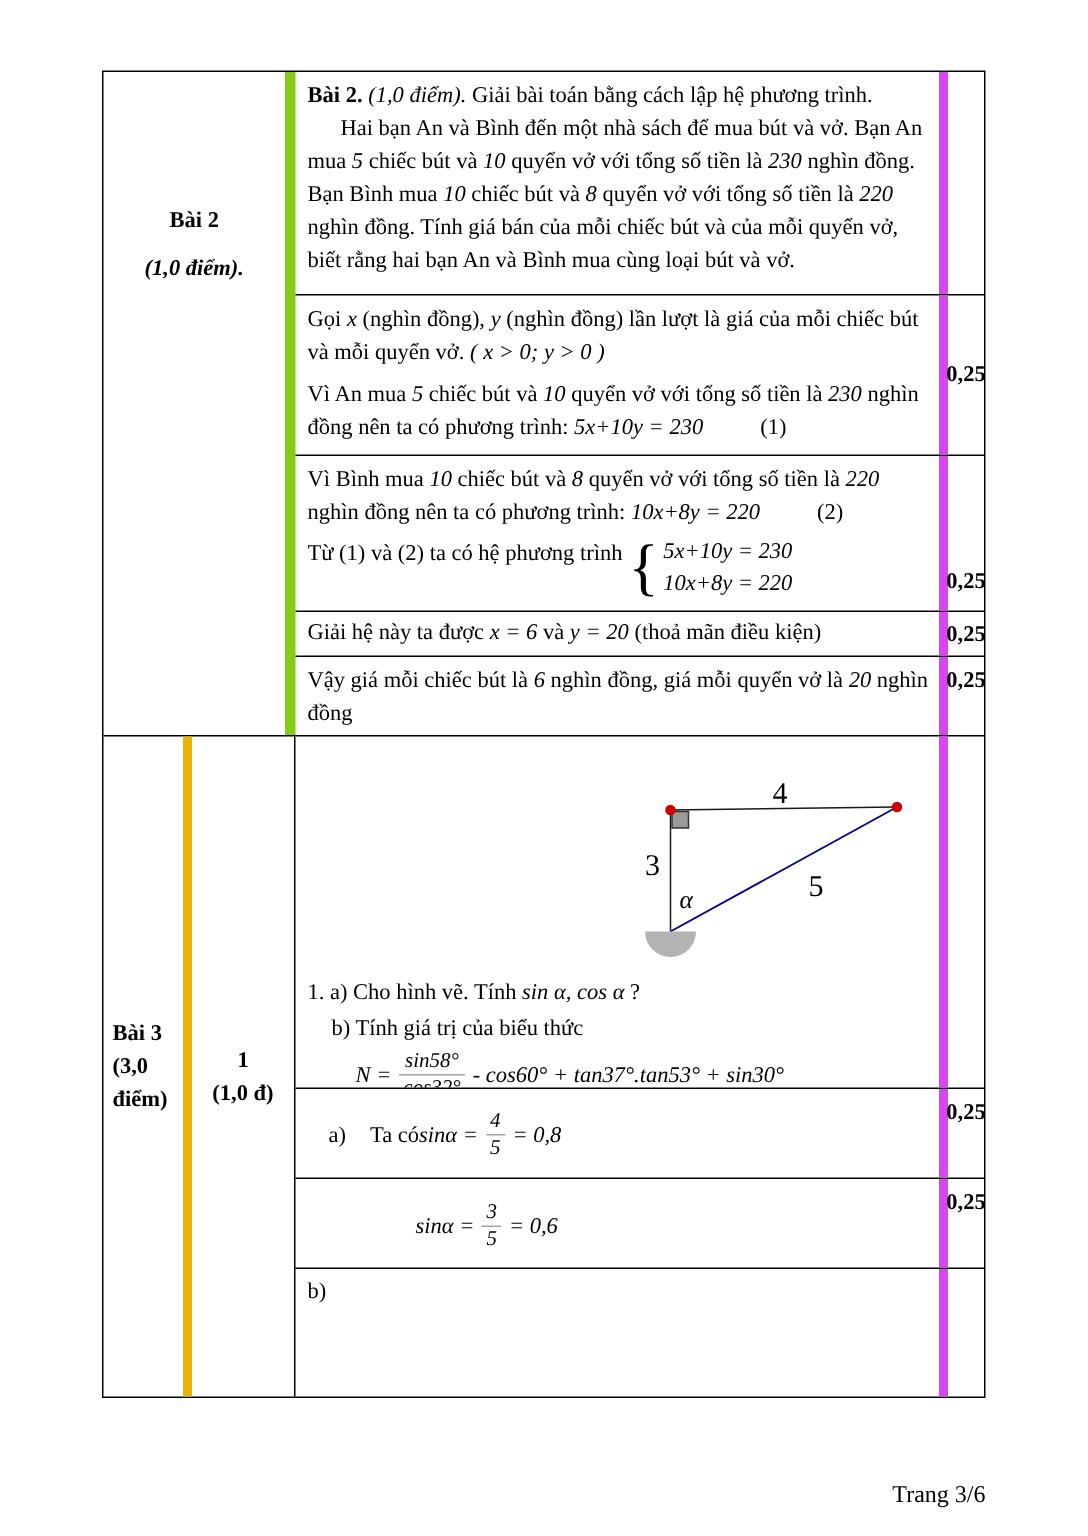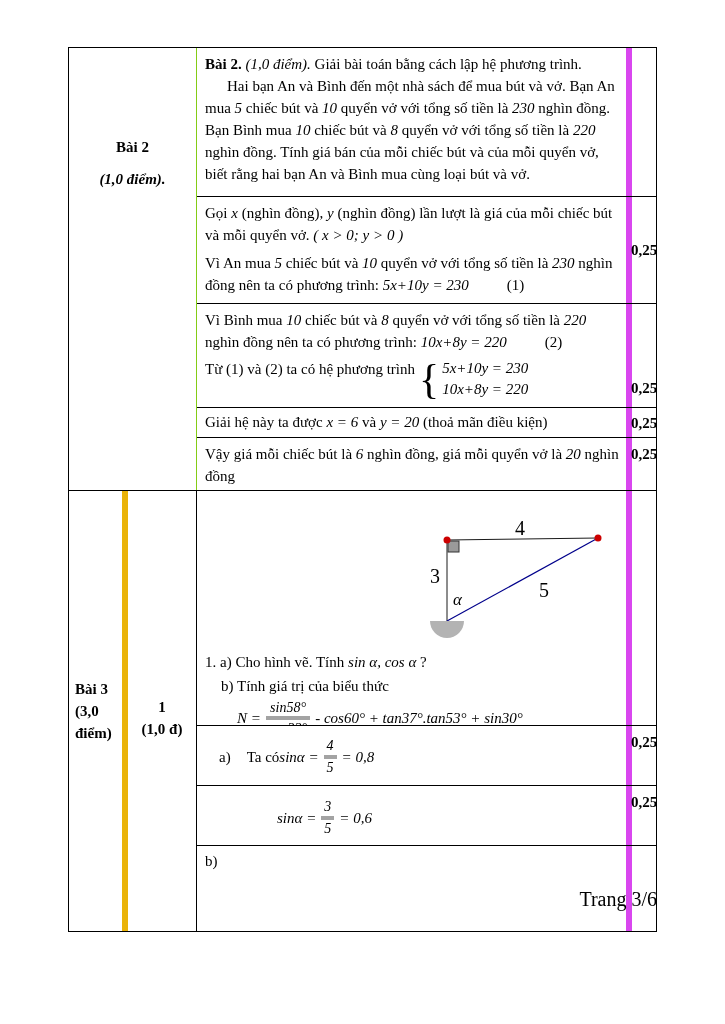"Bài 2" .b2-label { border-right: 1px solid #84cc16 -> 7px solid #84cc16 }
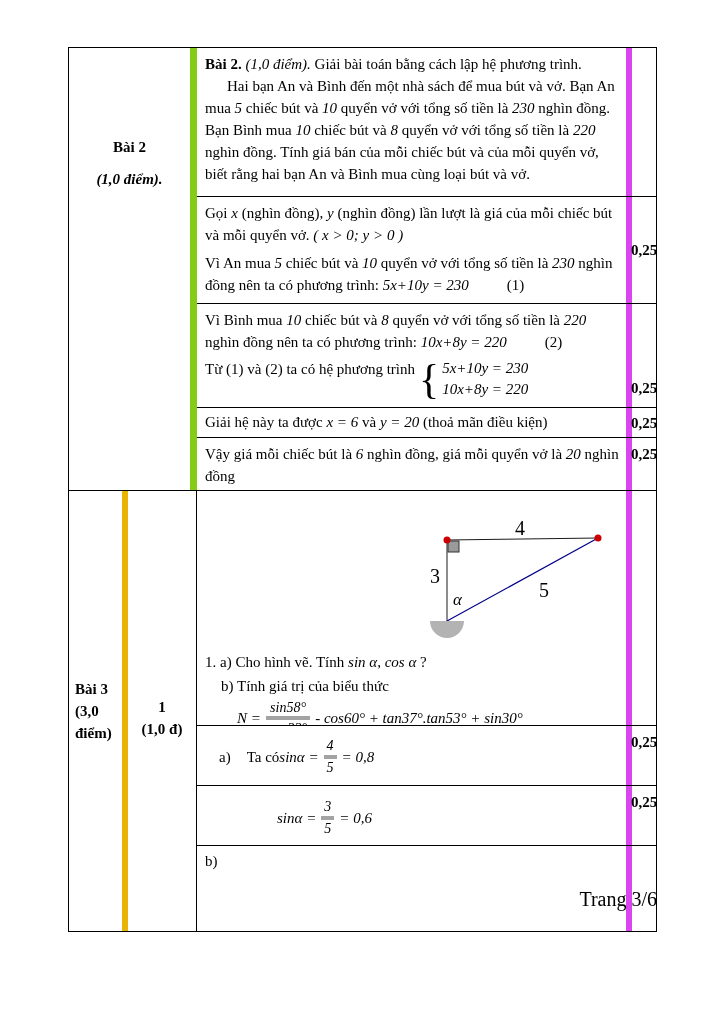"sin58°" .frac .top { border-bottom: 4px solid #a3a3a3 -> 1px solid #a3a3a3 }
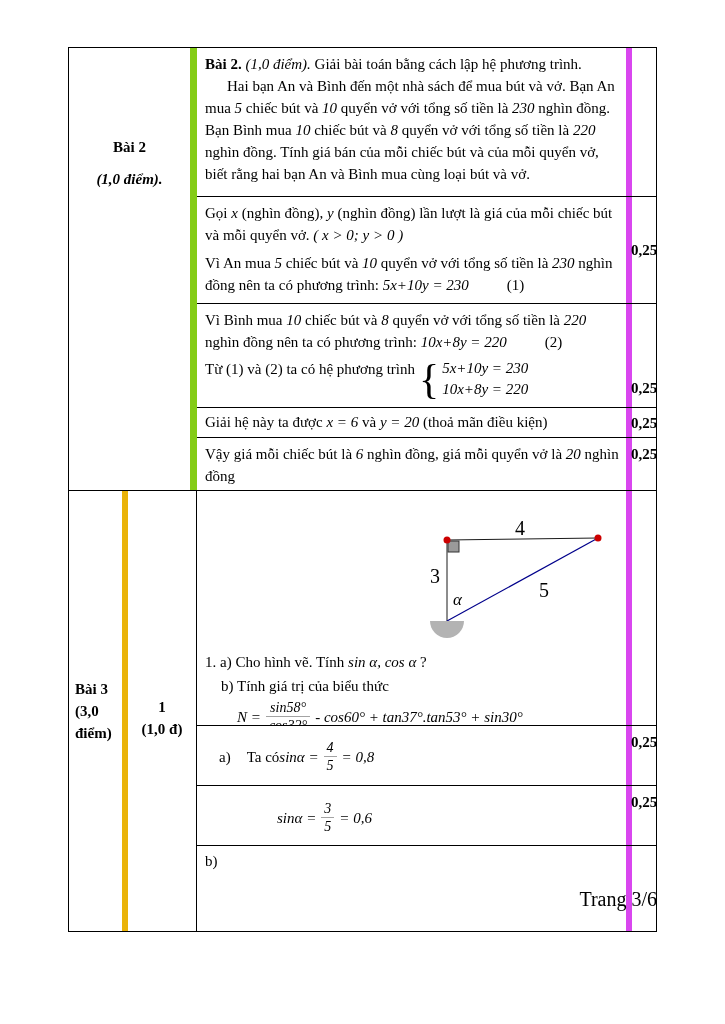"Trang 3/6" .footer { font-size: 20px -> 16px; top: 888px -> 988px }
